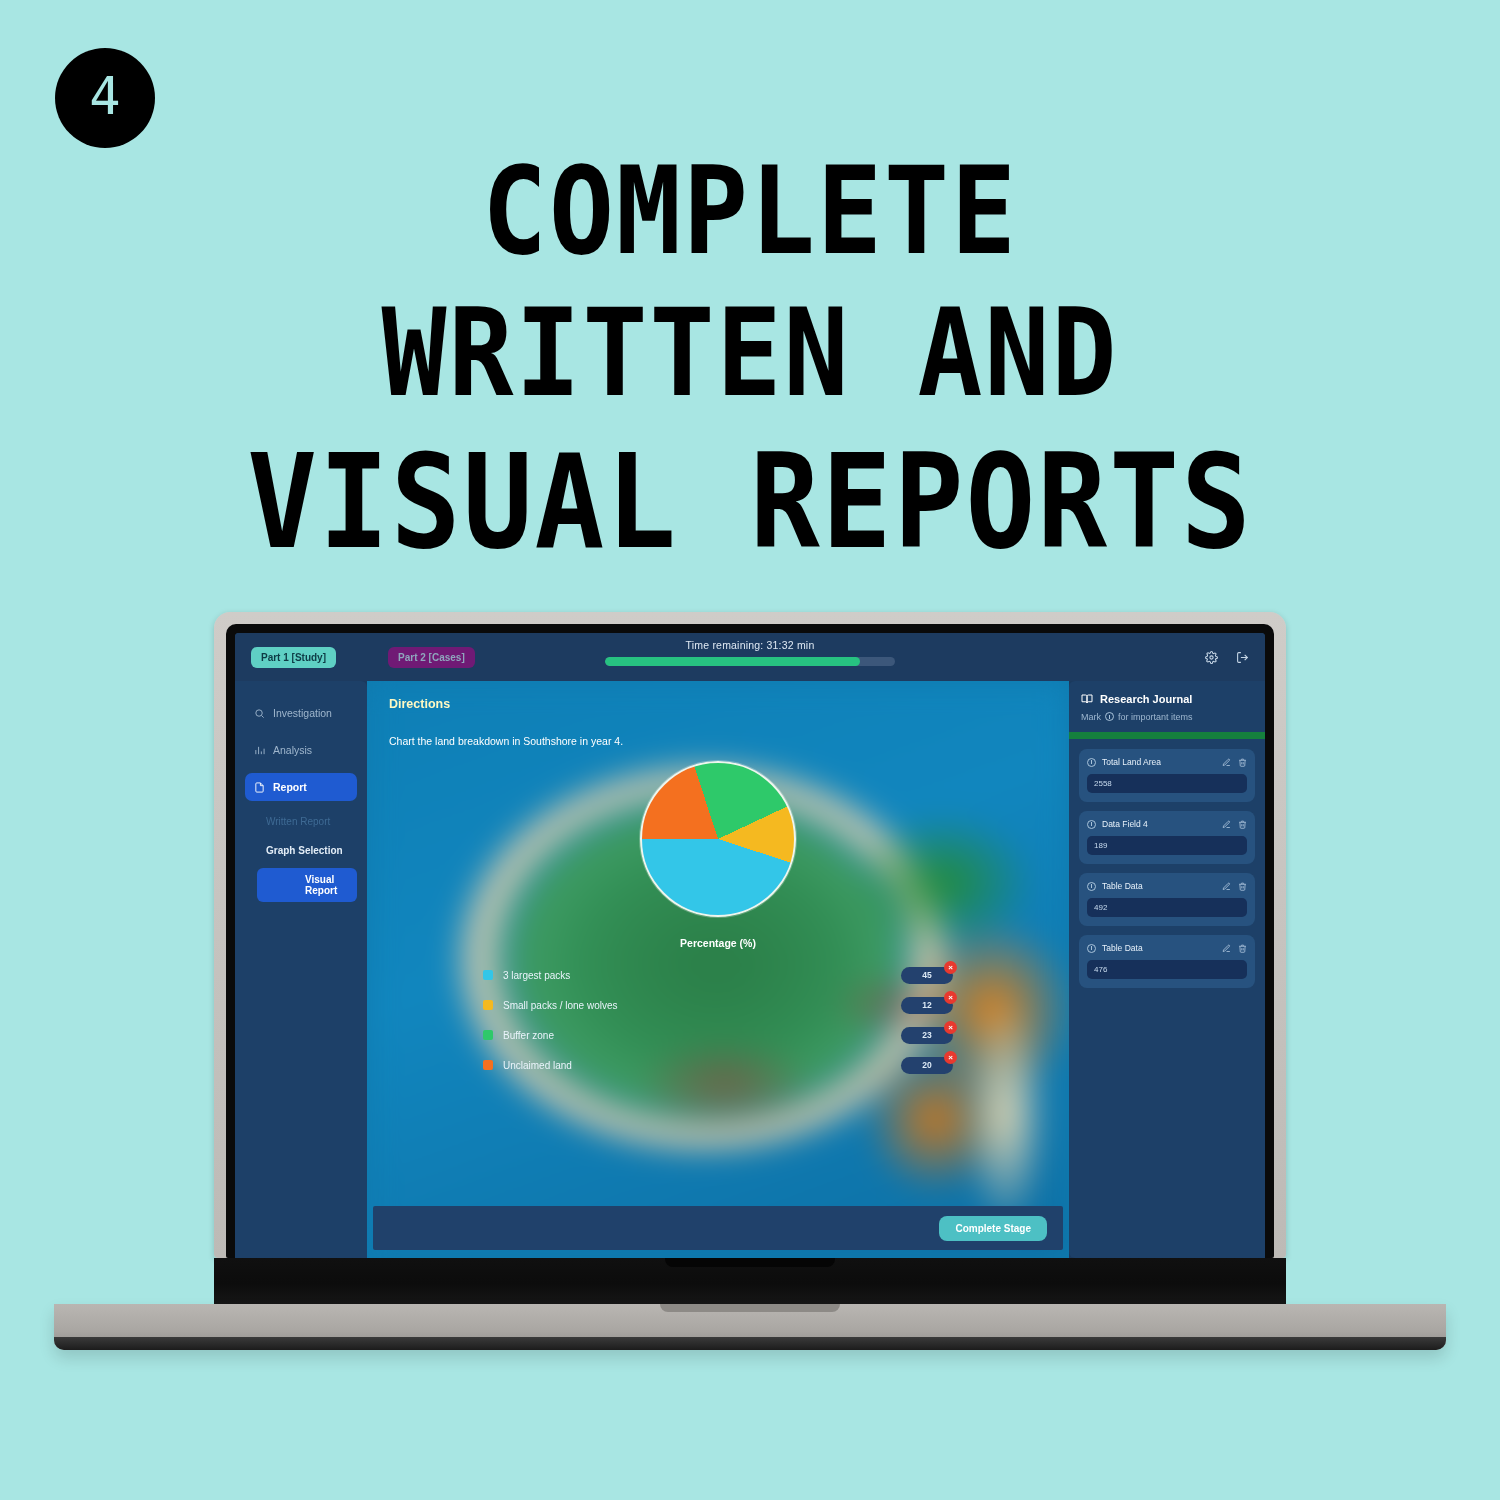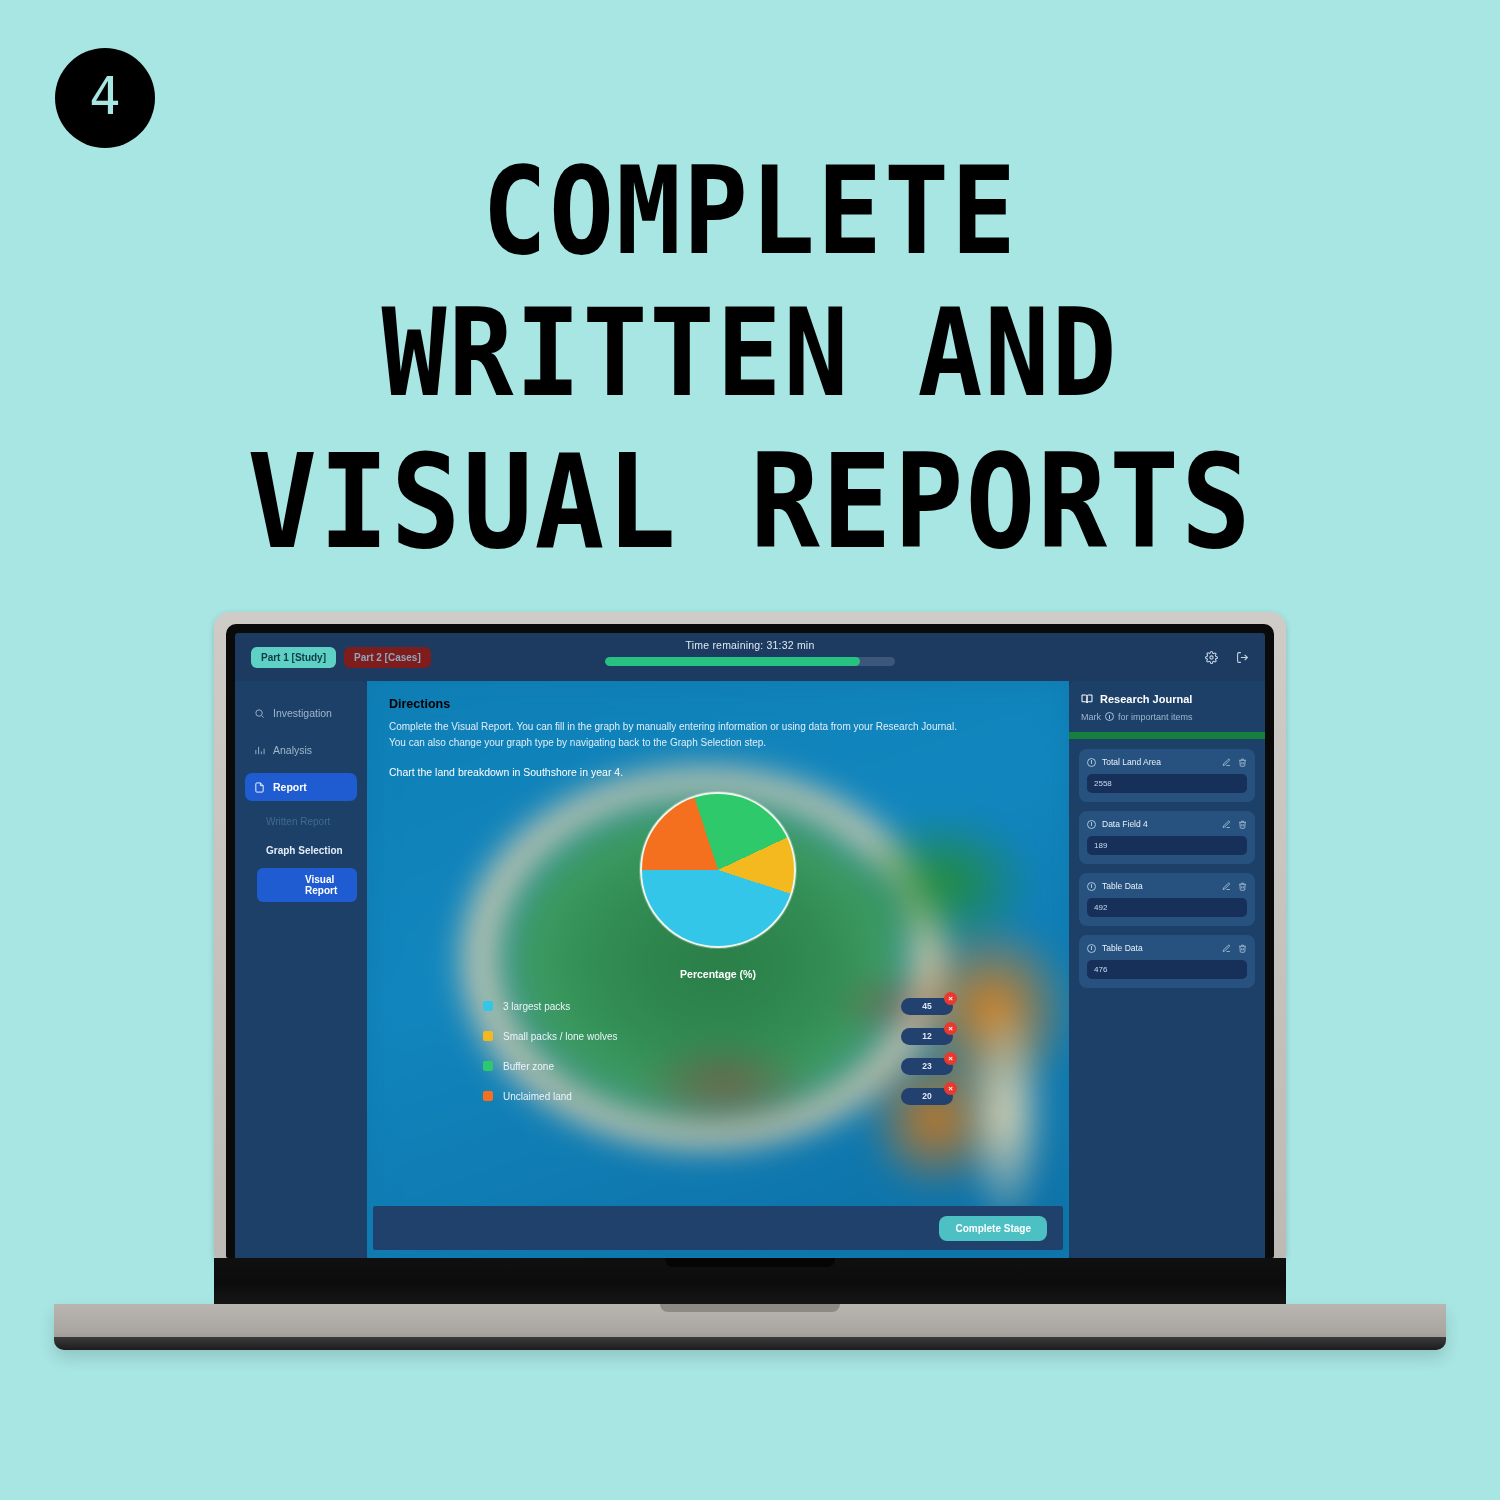"Part 2 [Cases]" .part-tab.inactive { background: #7f1d1d -> #701a75; margin-left: none -> 44px }
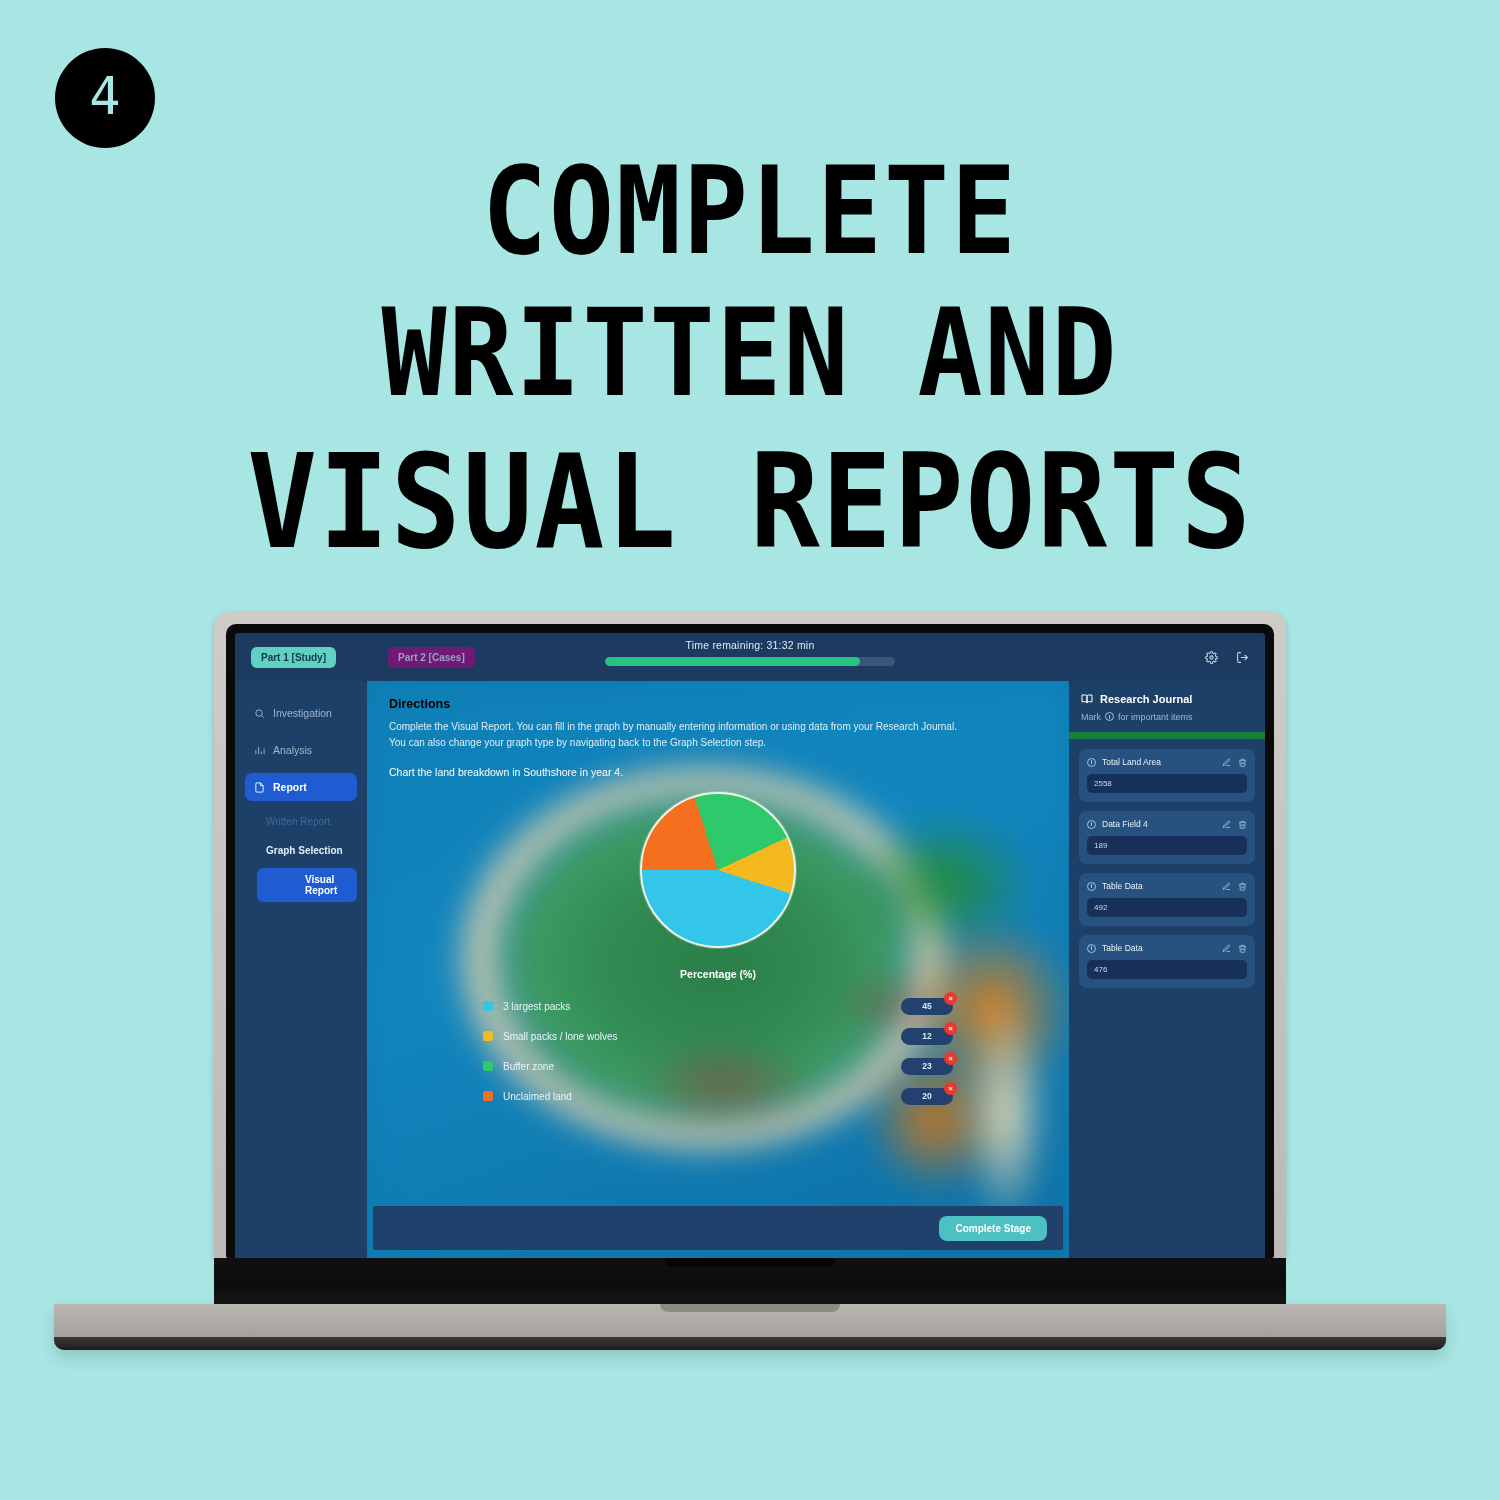"Directions" .directions h3 { color: #000000 -> #fef9c3; margin-bottom: 8px -> 24px }
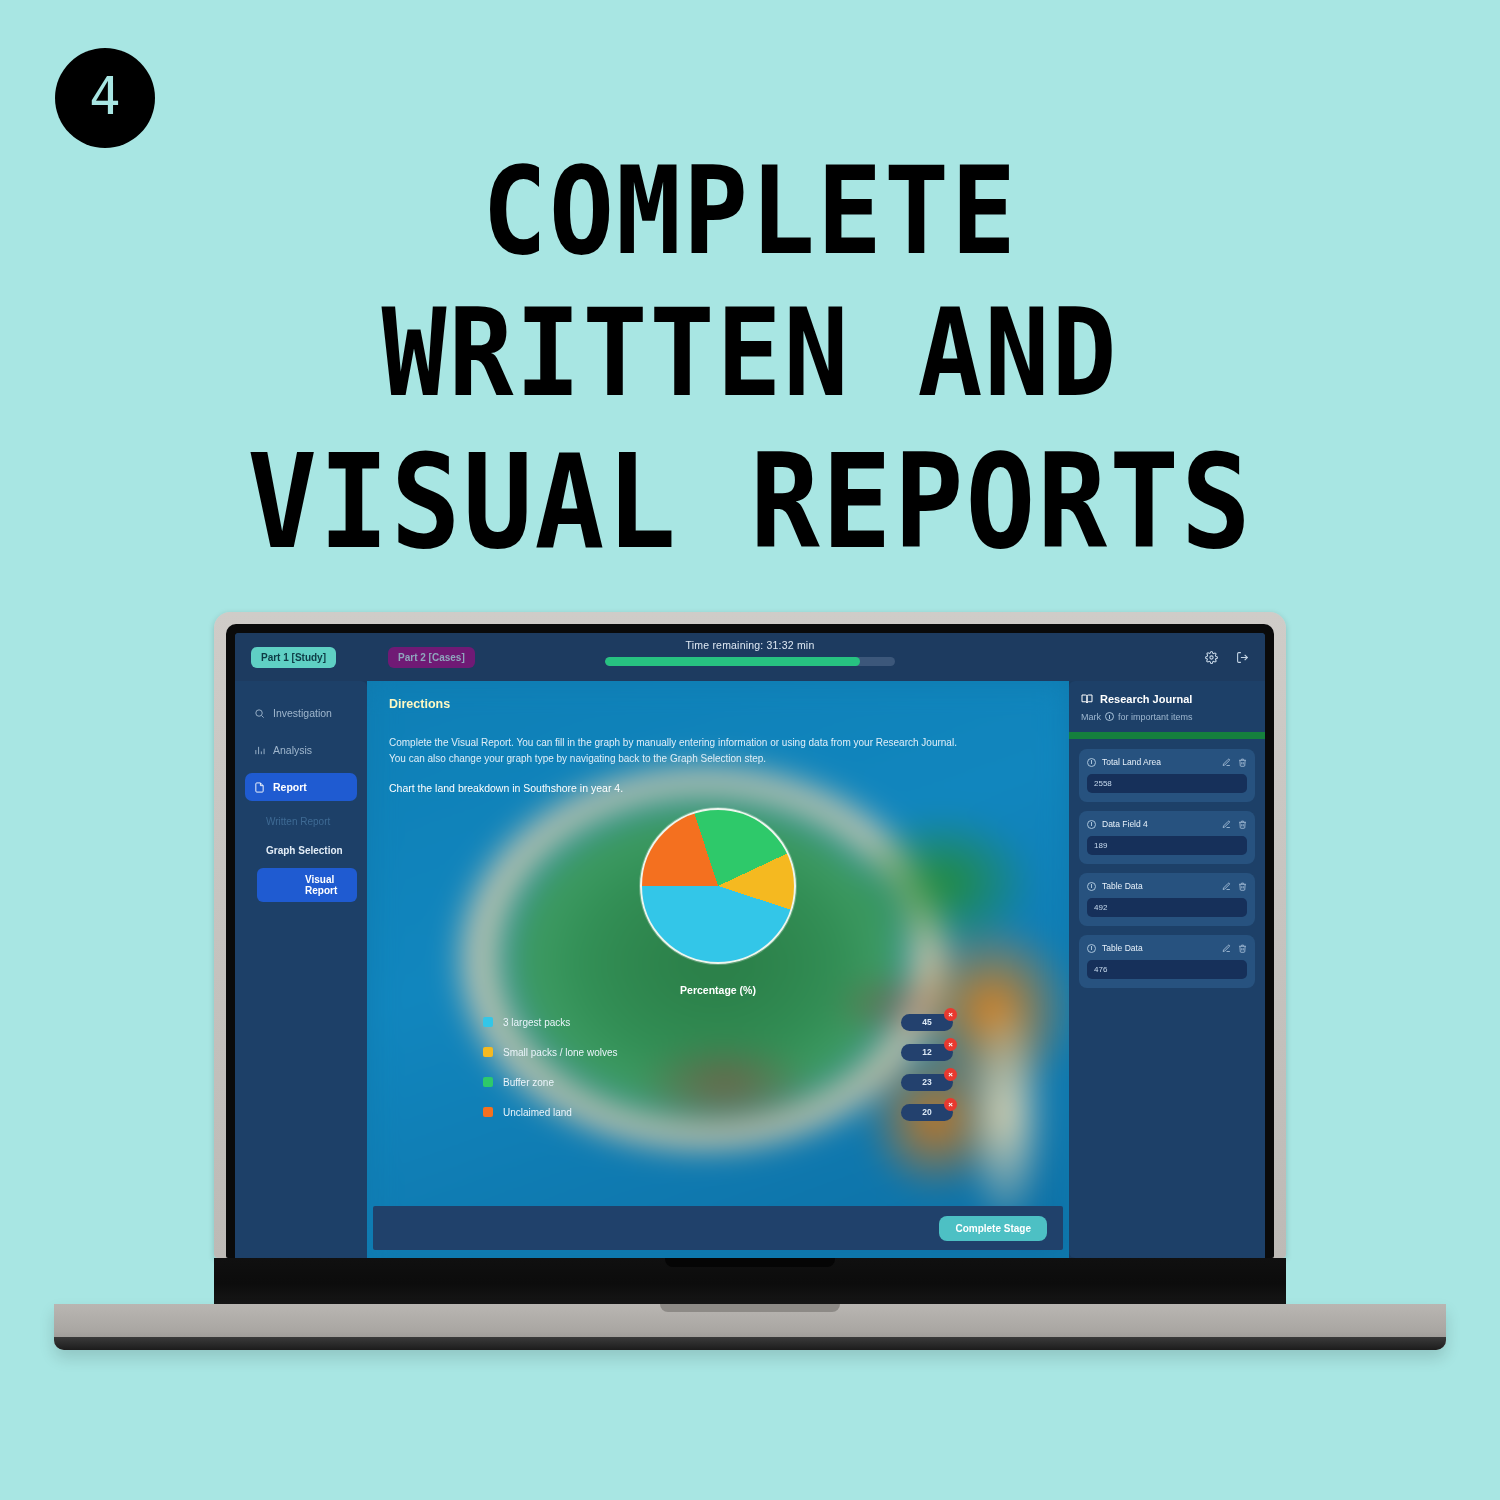"Complete the Visual Report. You" p { html: <p>Complete the Visual Report. You can fill in the graph by manually entering information or using data from your Research Journal. You can also change your graph type by navigating back to the Graph Selection step.</p> -> none }
